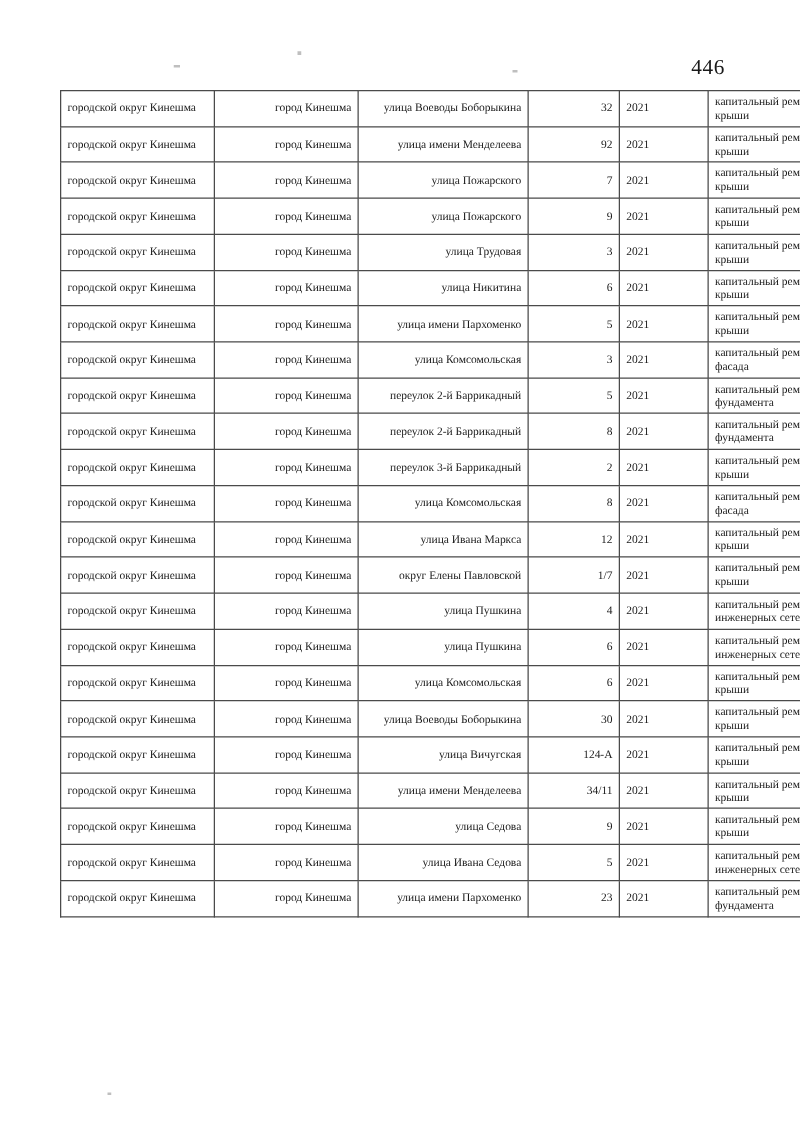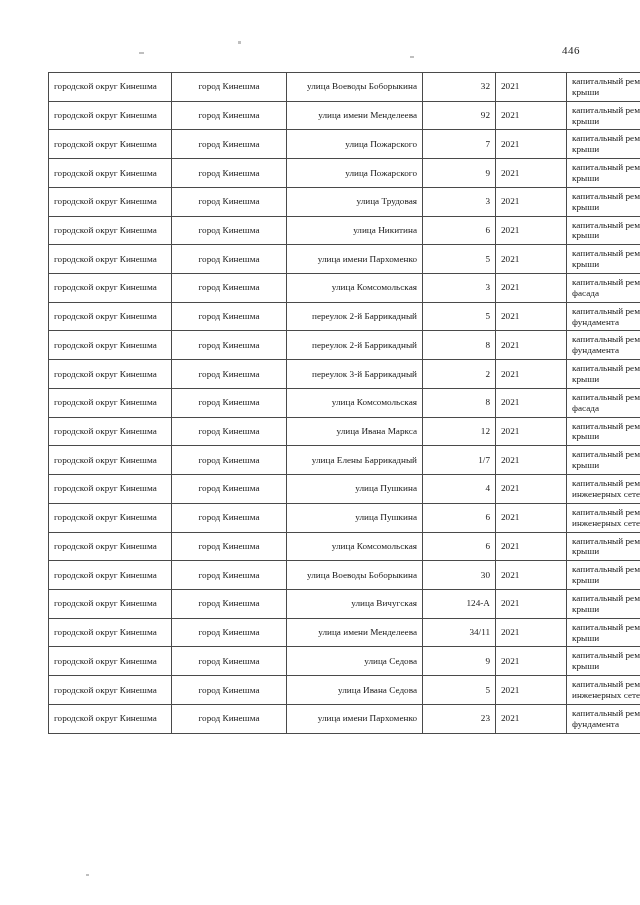"446" .page-number { font-size: 11px -> 17px }
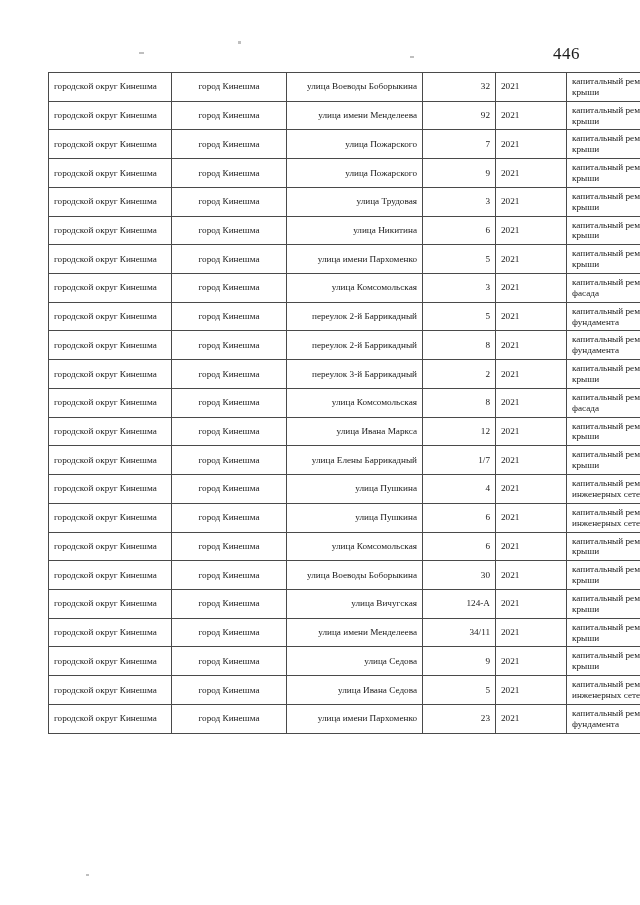"город Кинешма" td.c-city { text-align: center -> right }
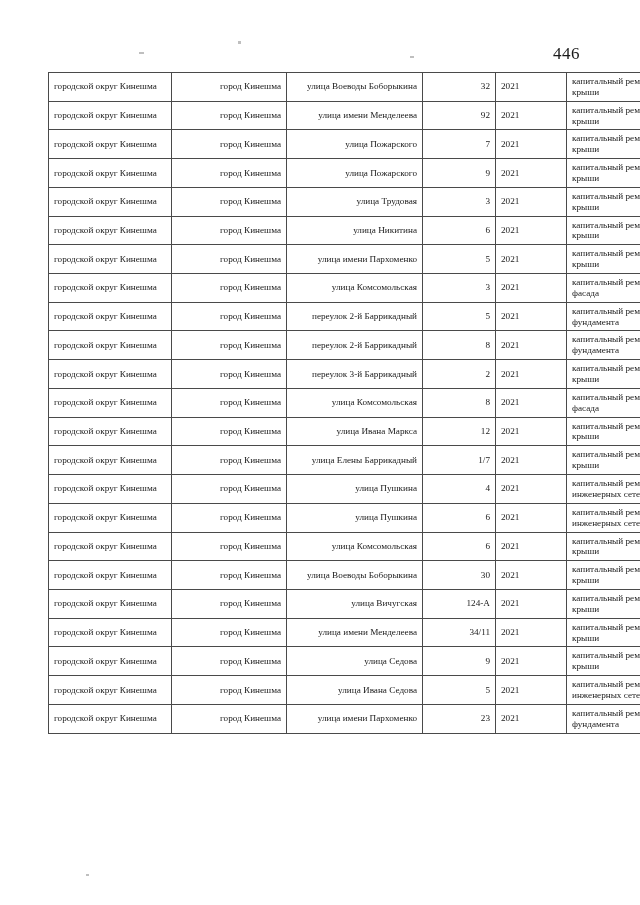"улица Елены Баррикадный" td.c-street { text: улица Елены Баррикадный -> округ Елены Павловской }
